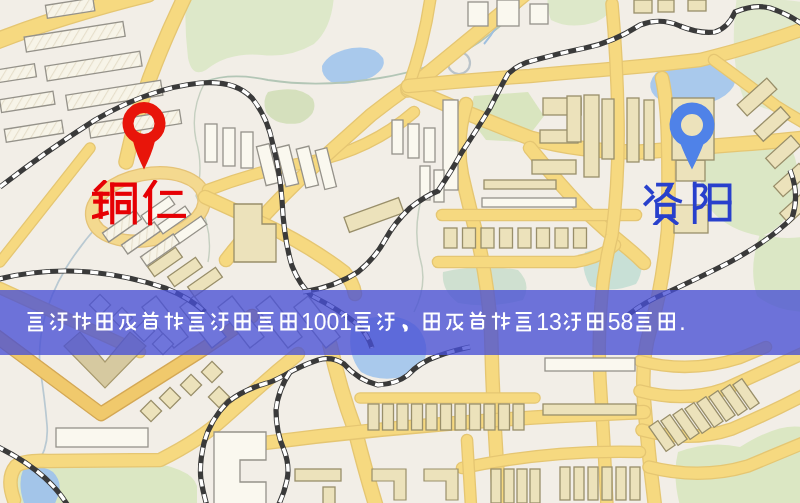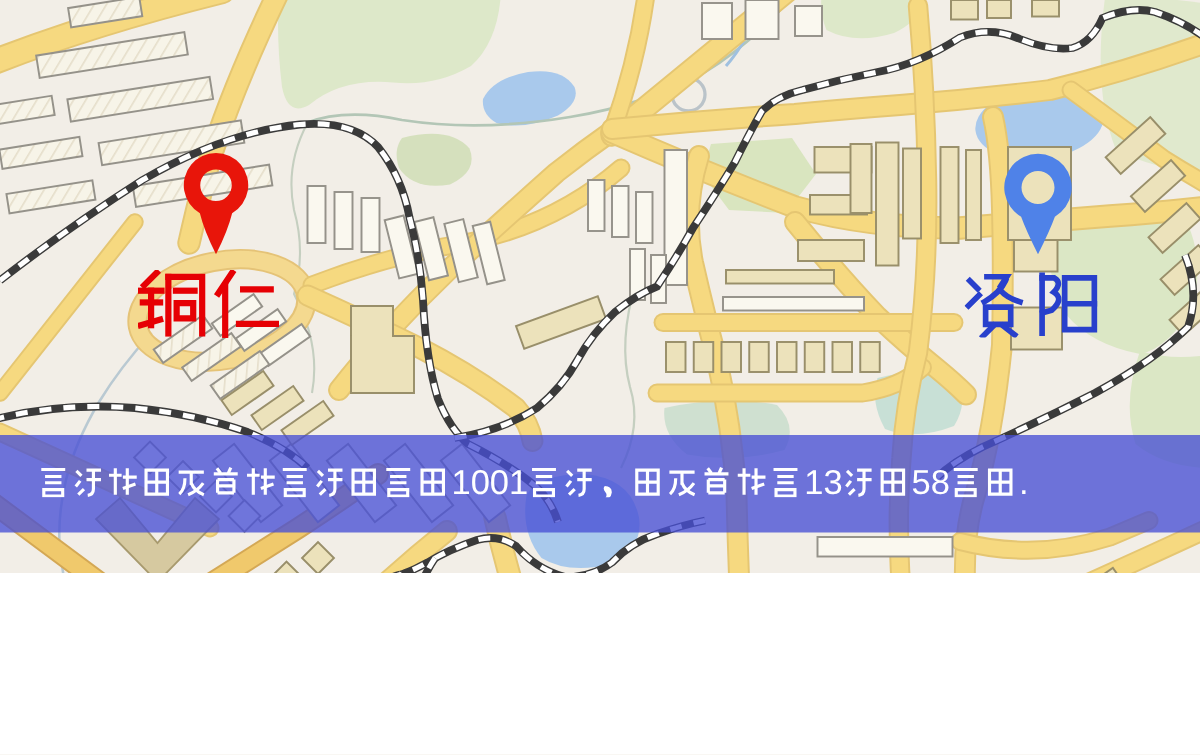"1001" #wrap { height: 382px -> 503px }
